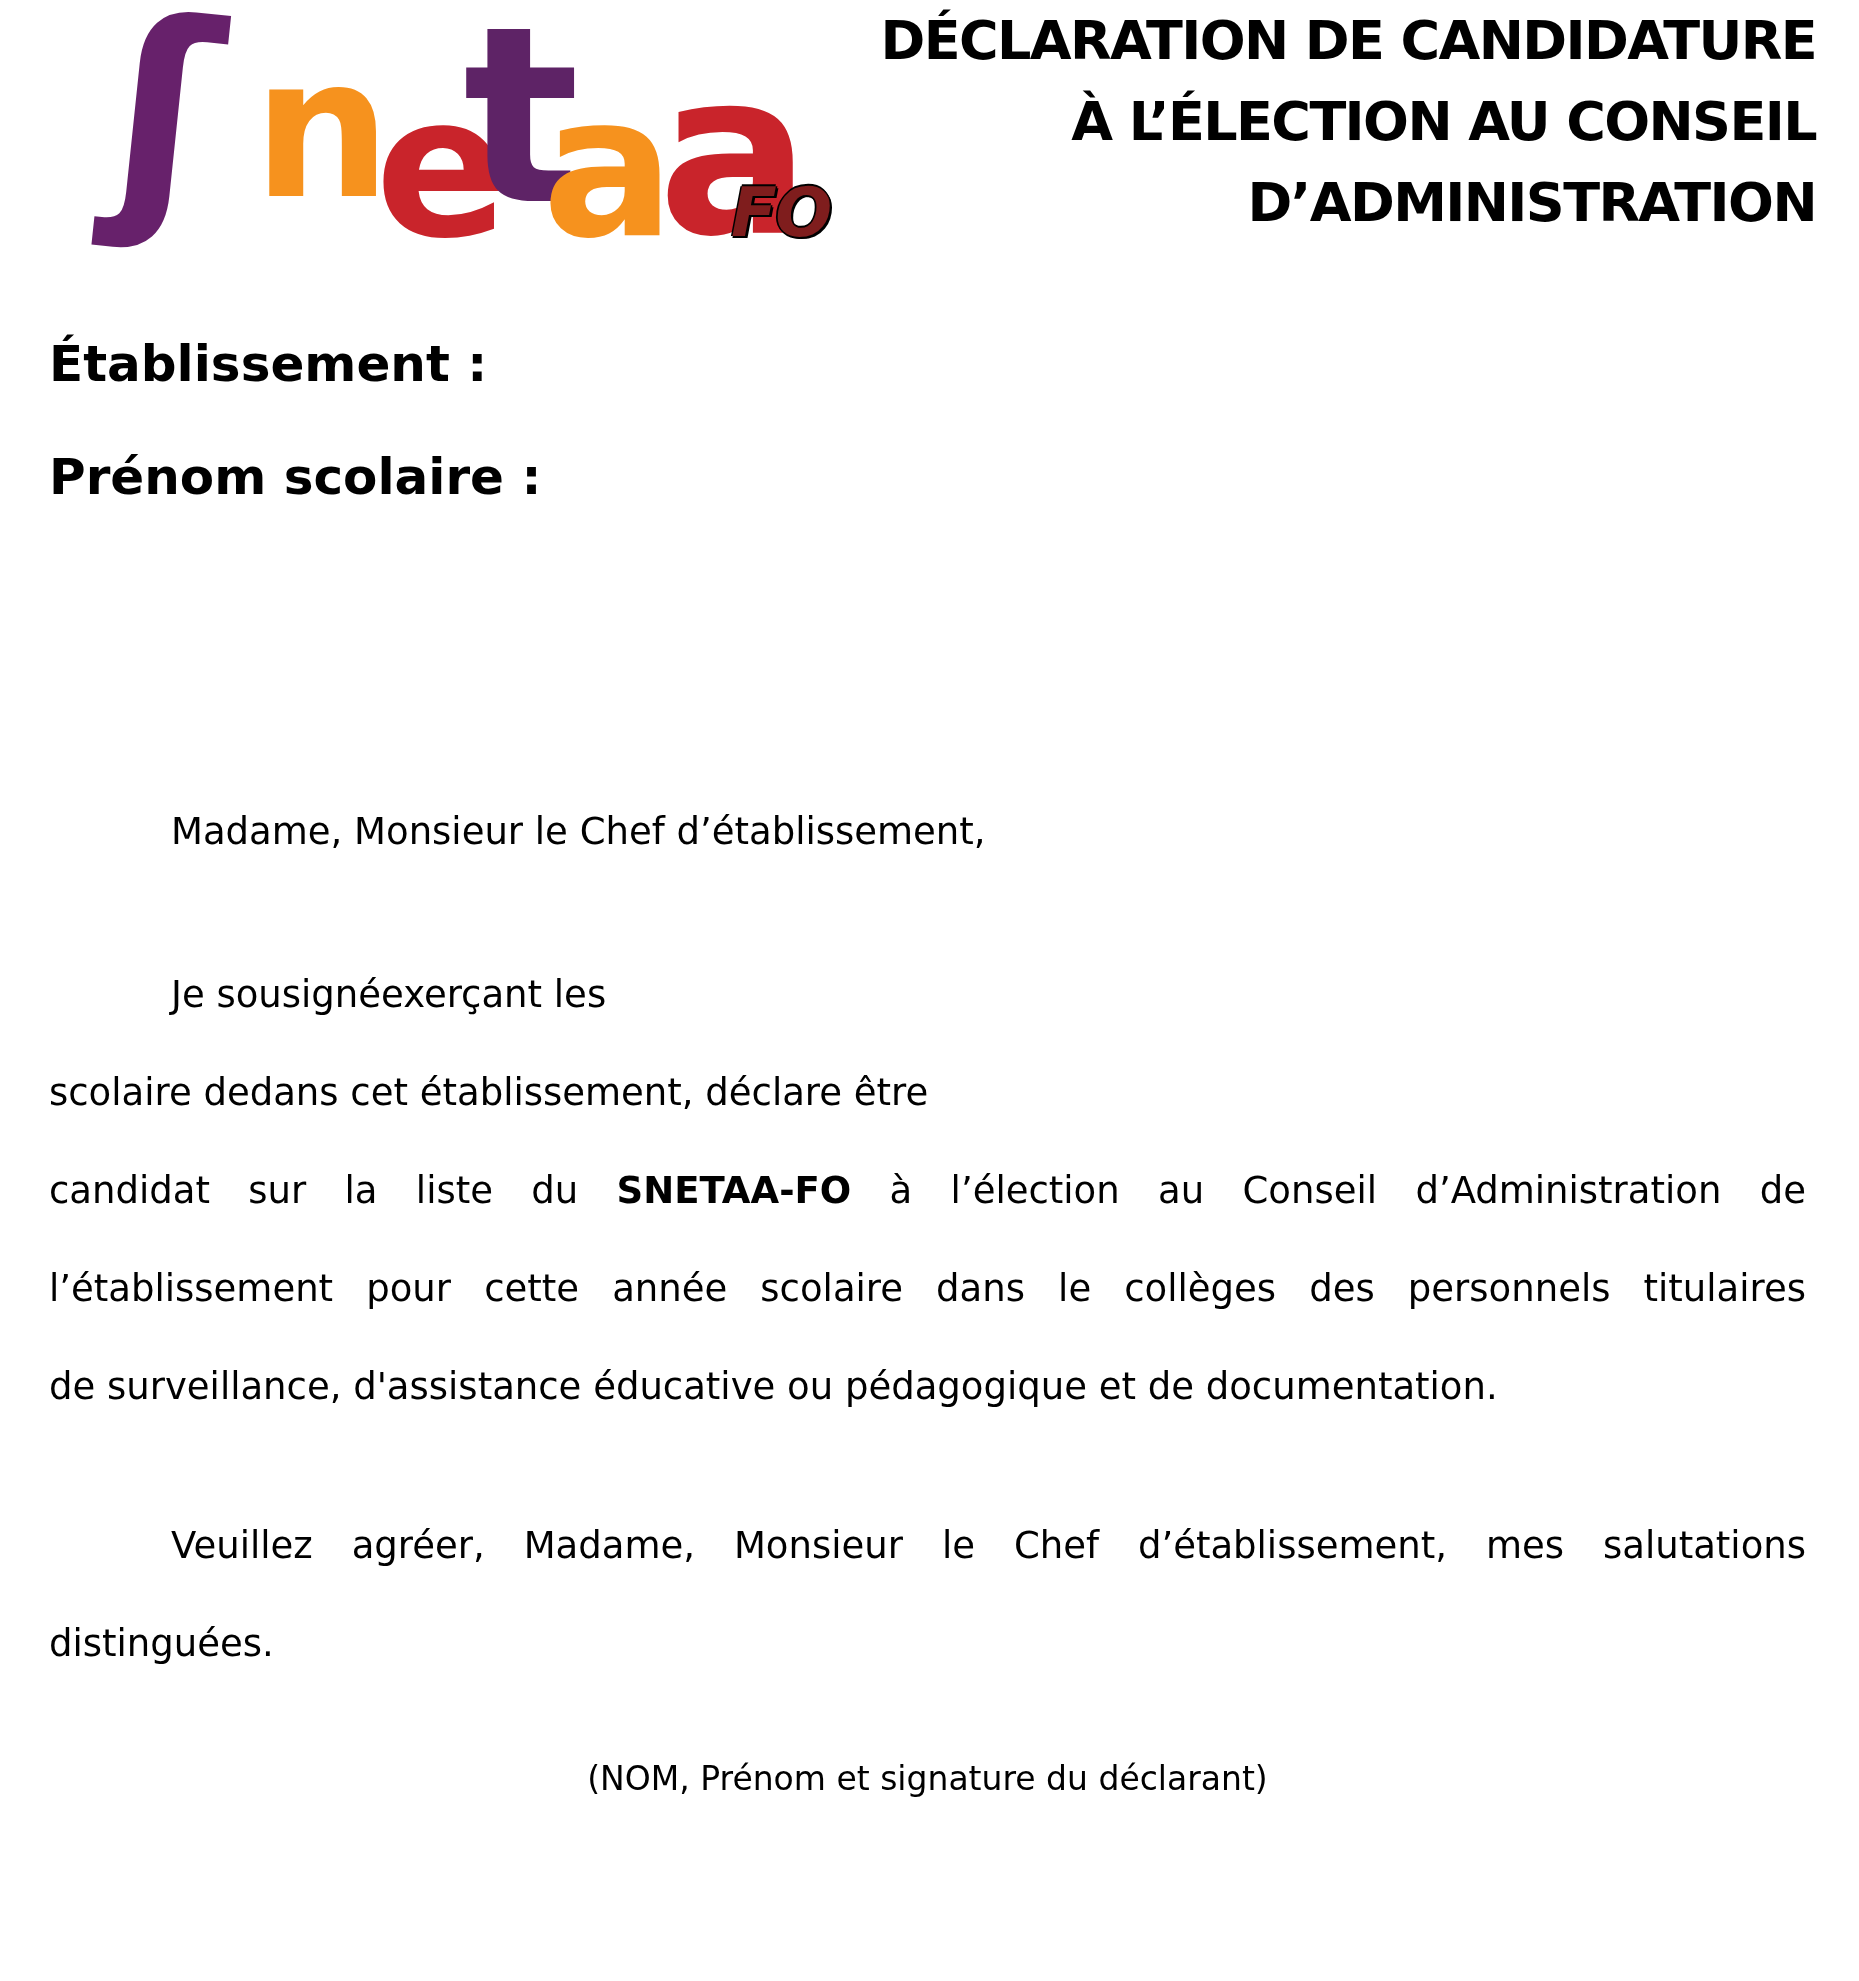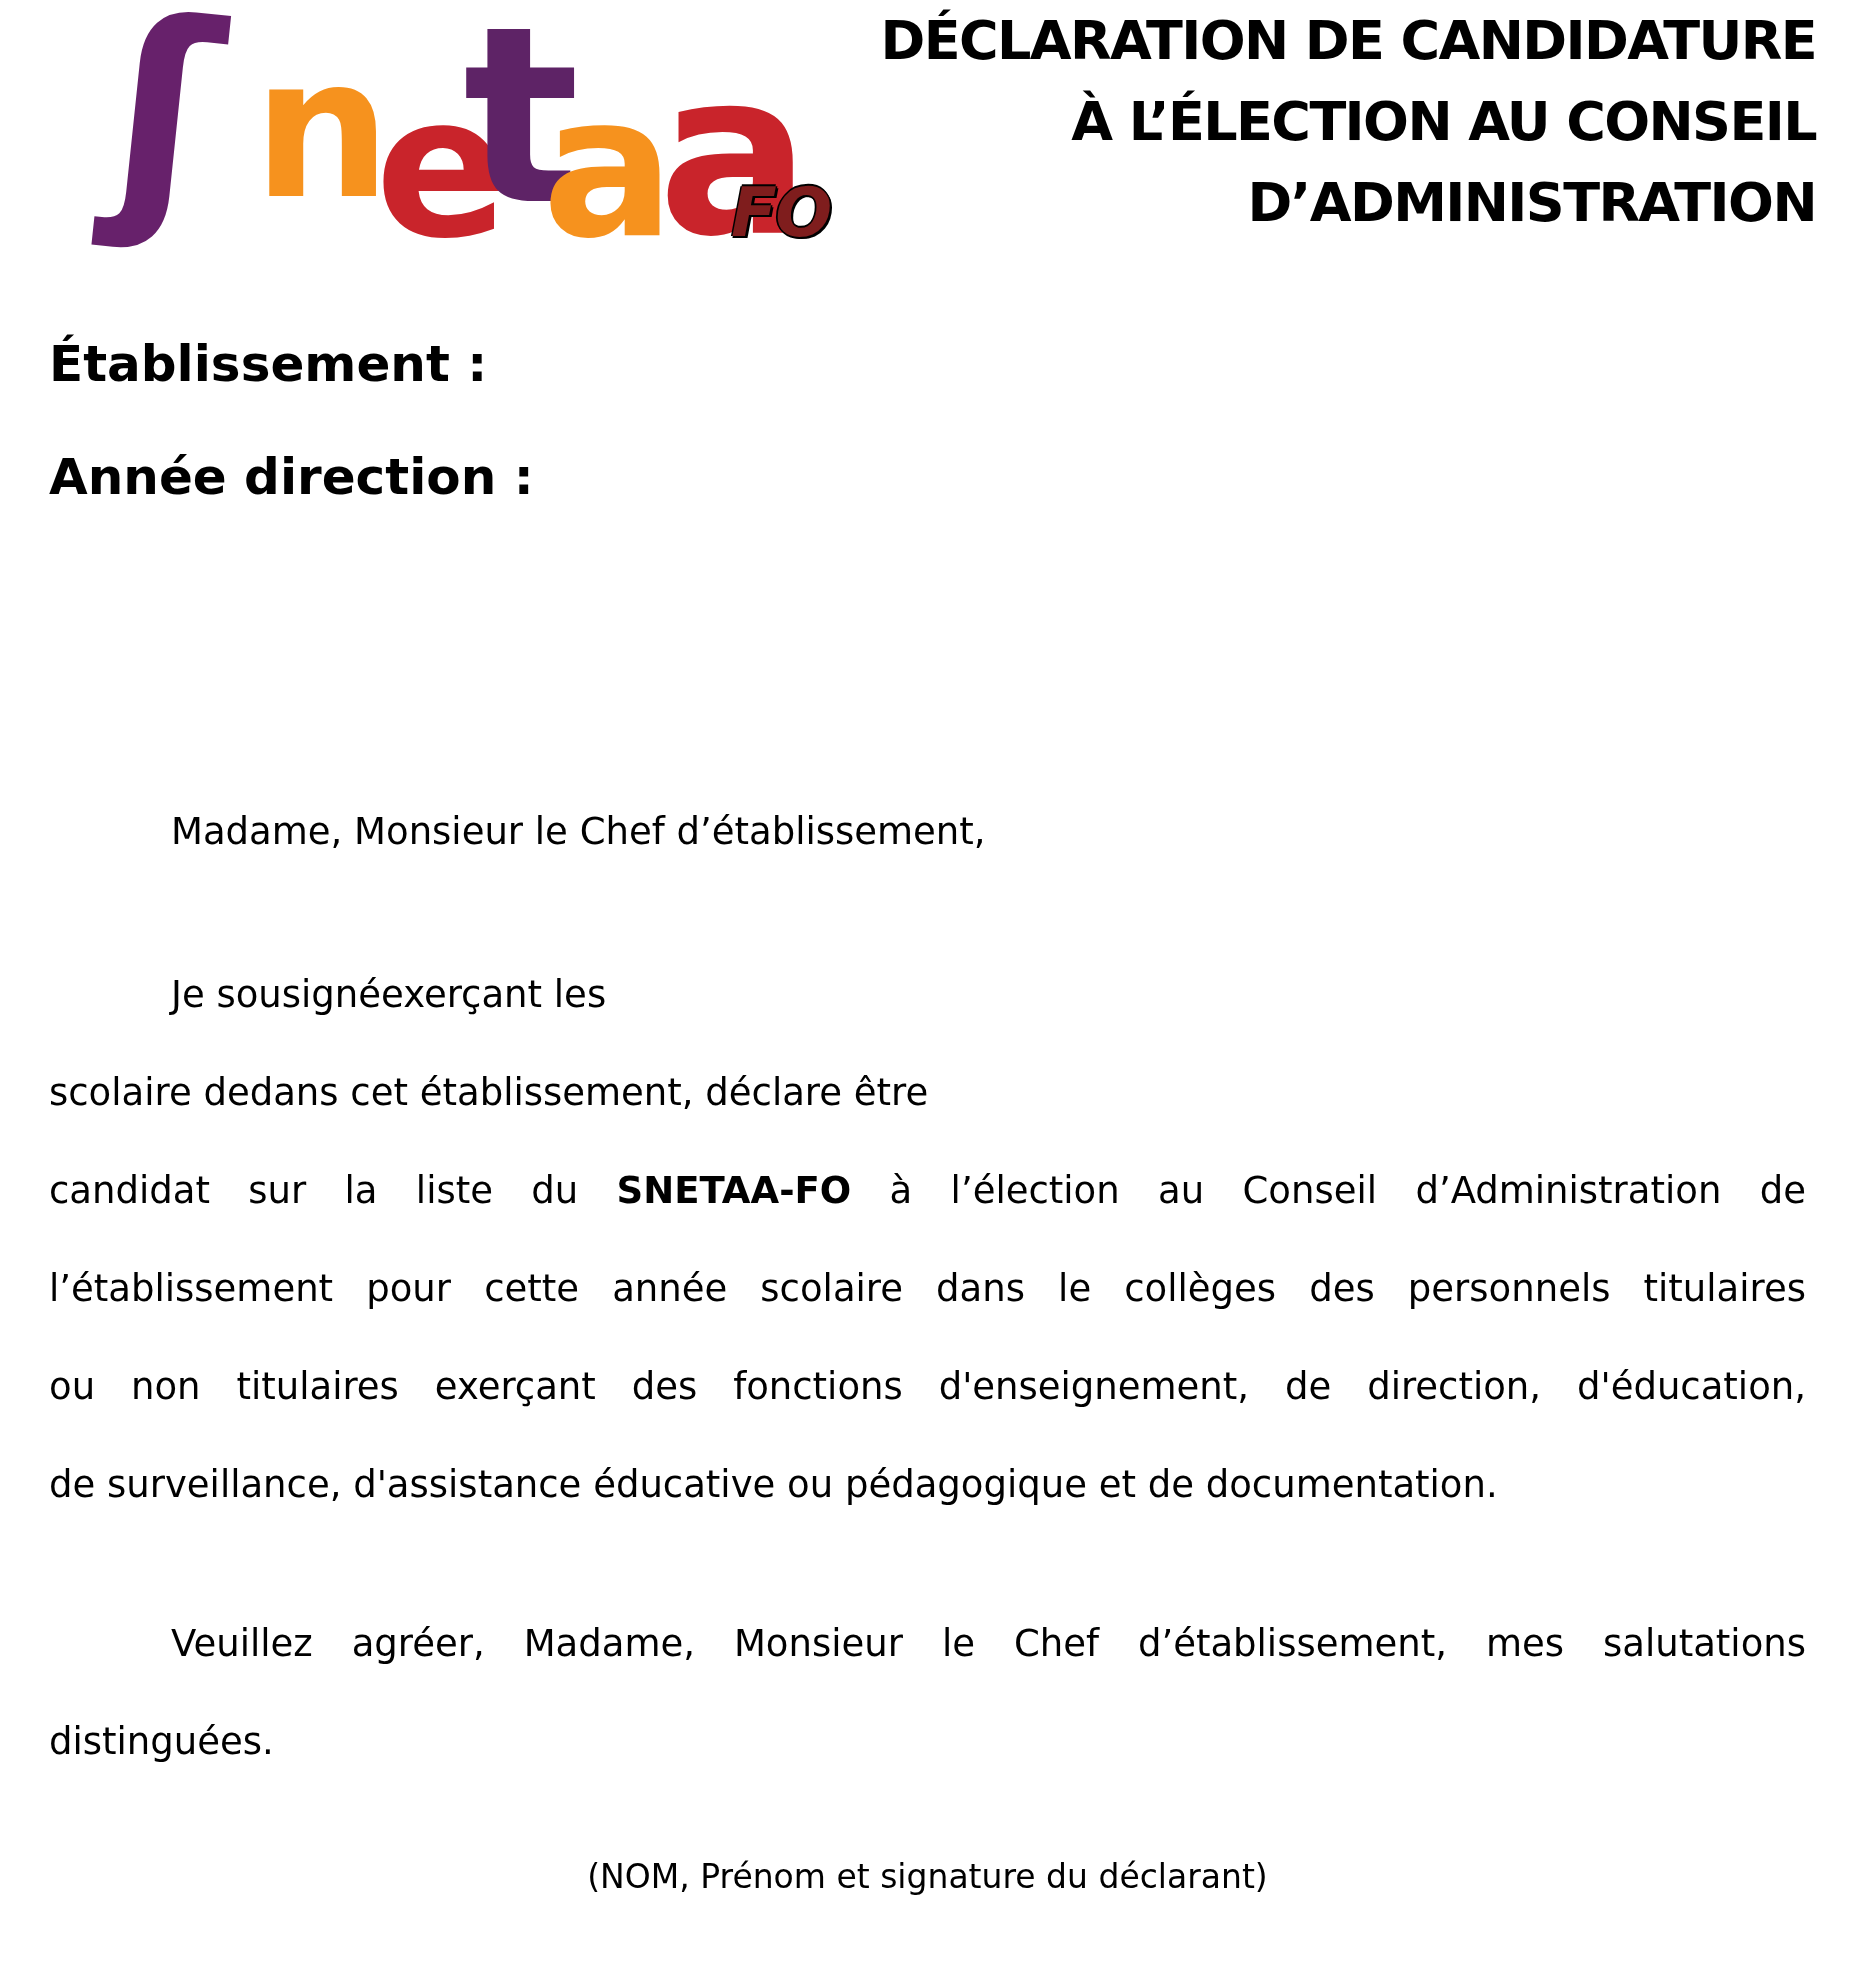"Année direction :" div.label-annee { text: Année direction -> Prénom scolaire }
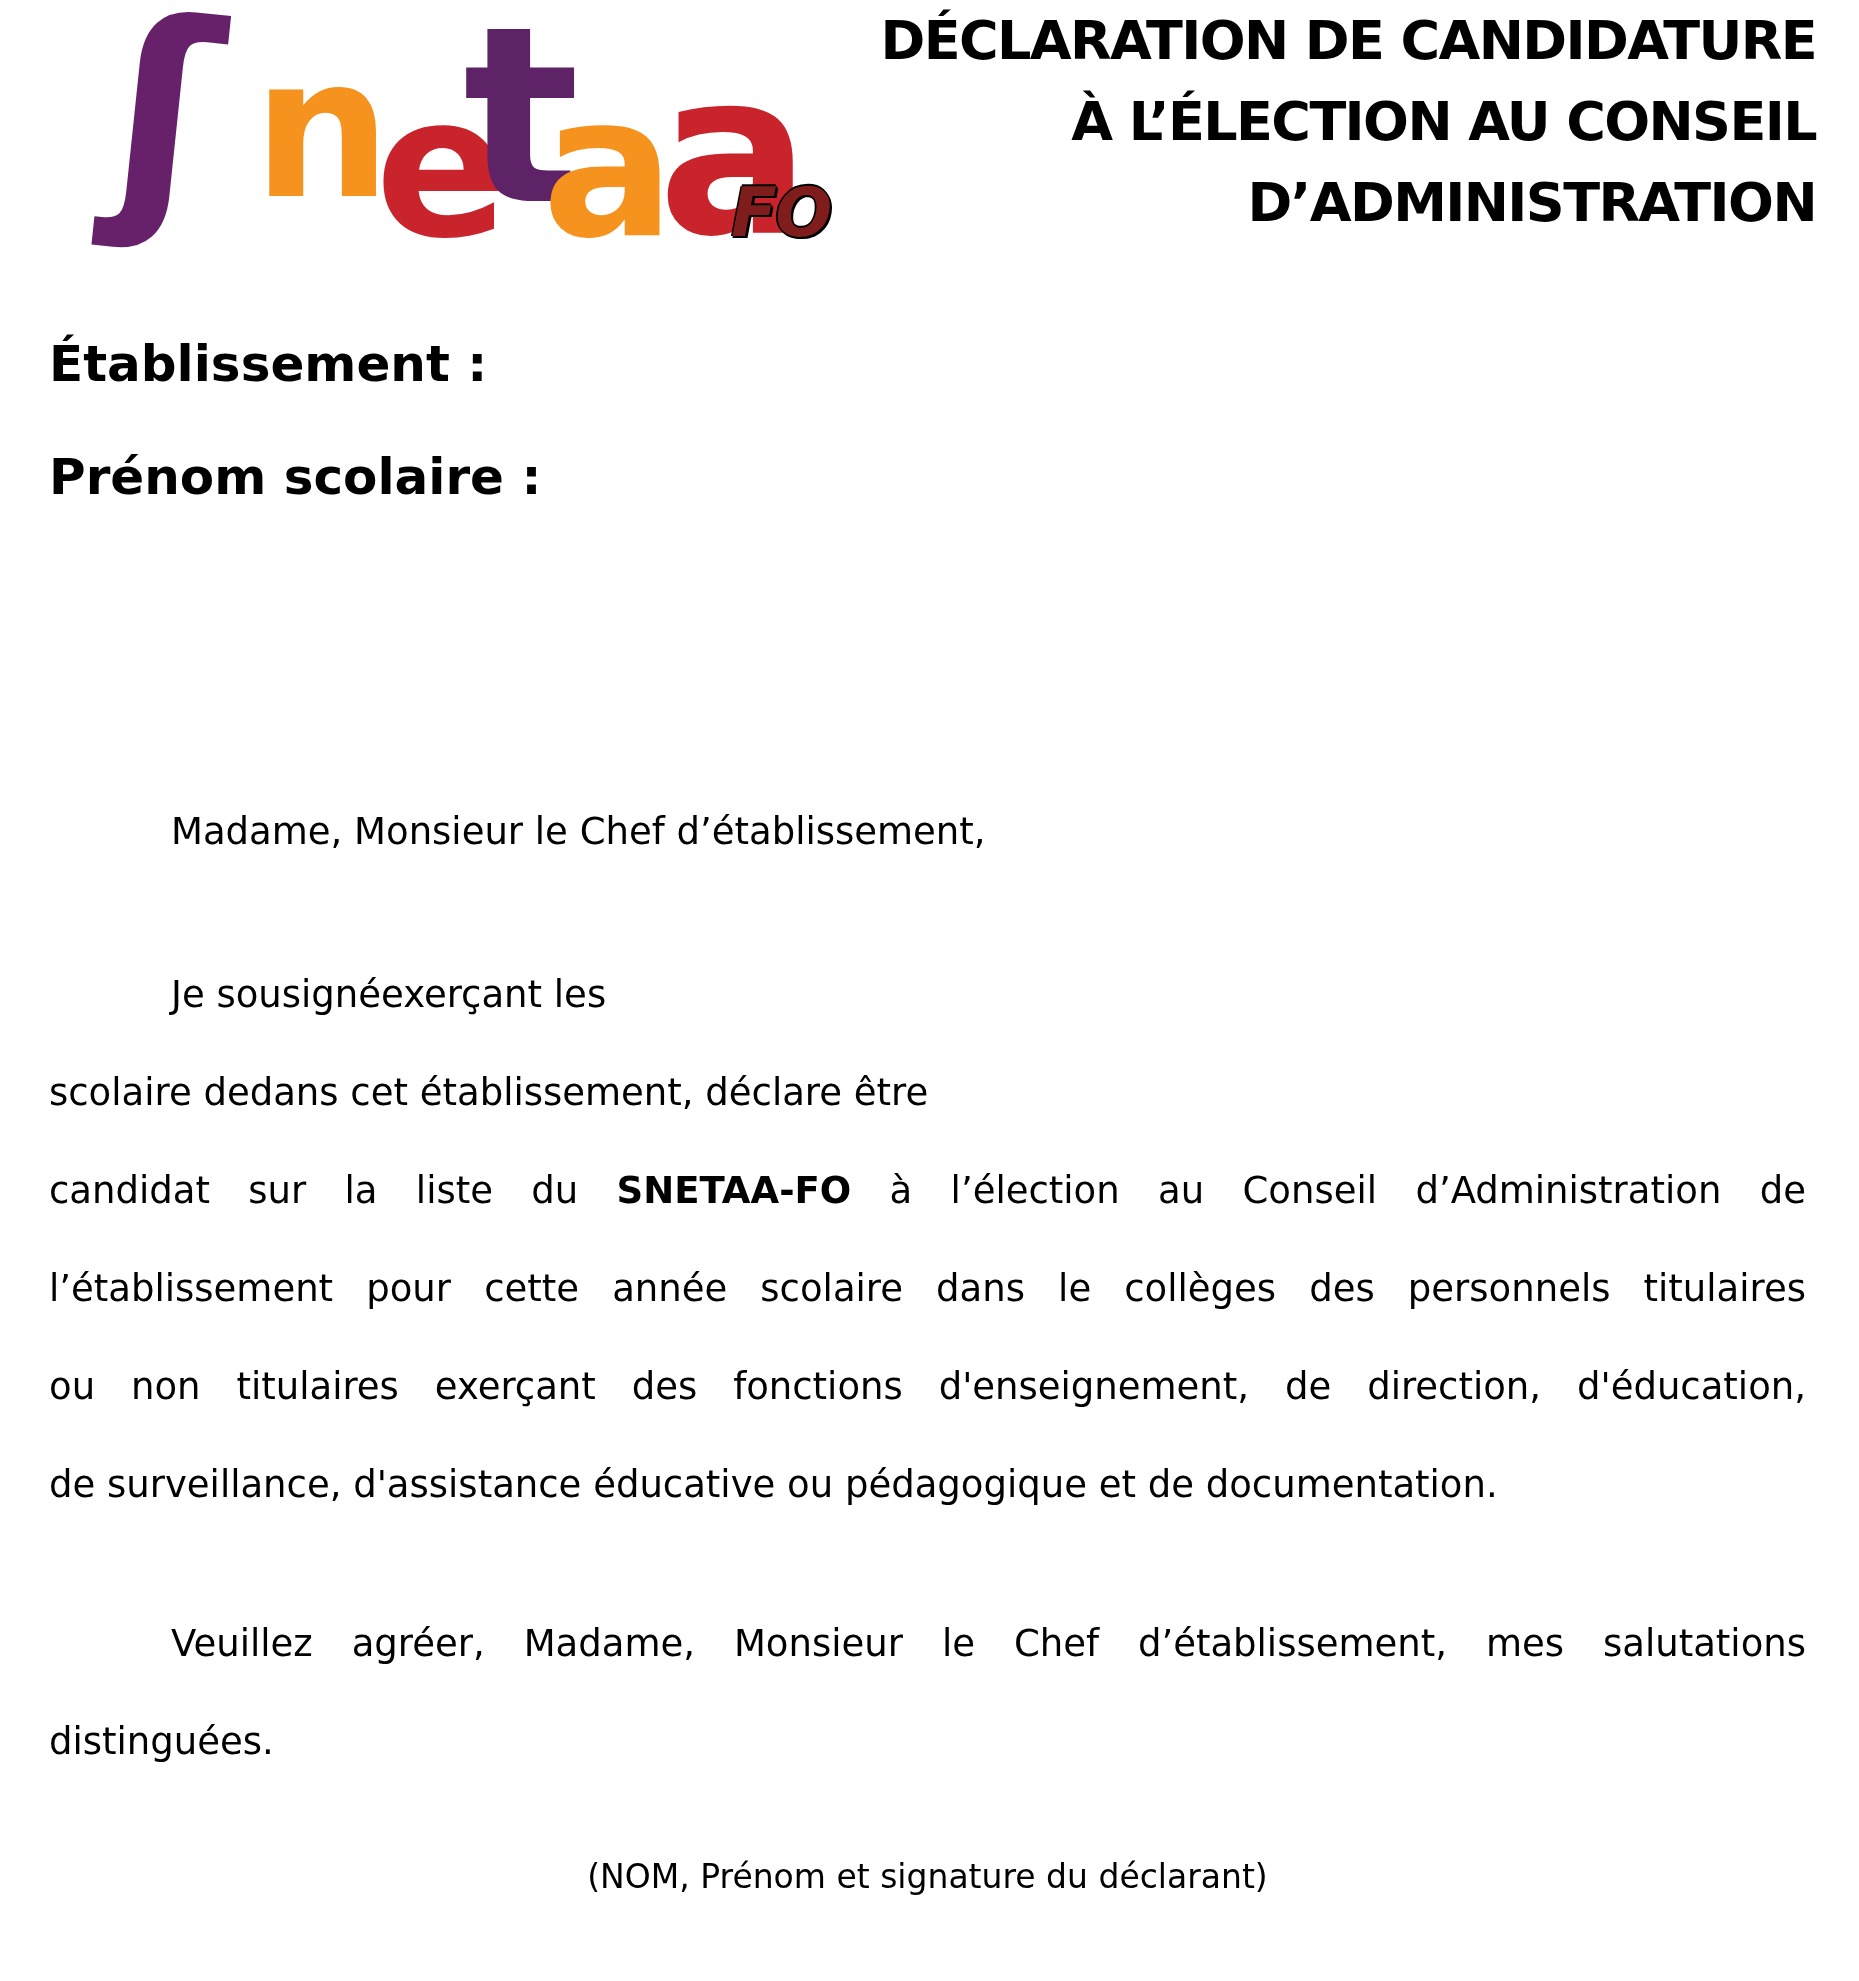"ou non titulaires exerçant des" div.line { html: <div>ou non titulaires exerçant des fonctions d'enseignement, de direction, d'éducation,</div> -> none }
